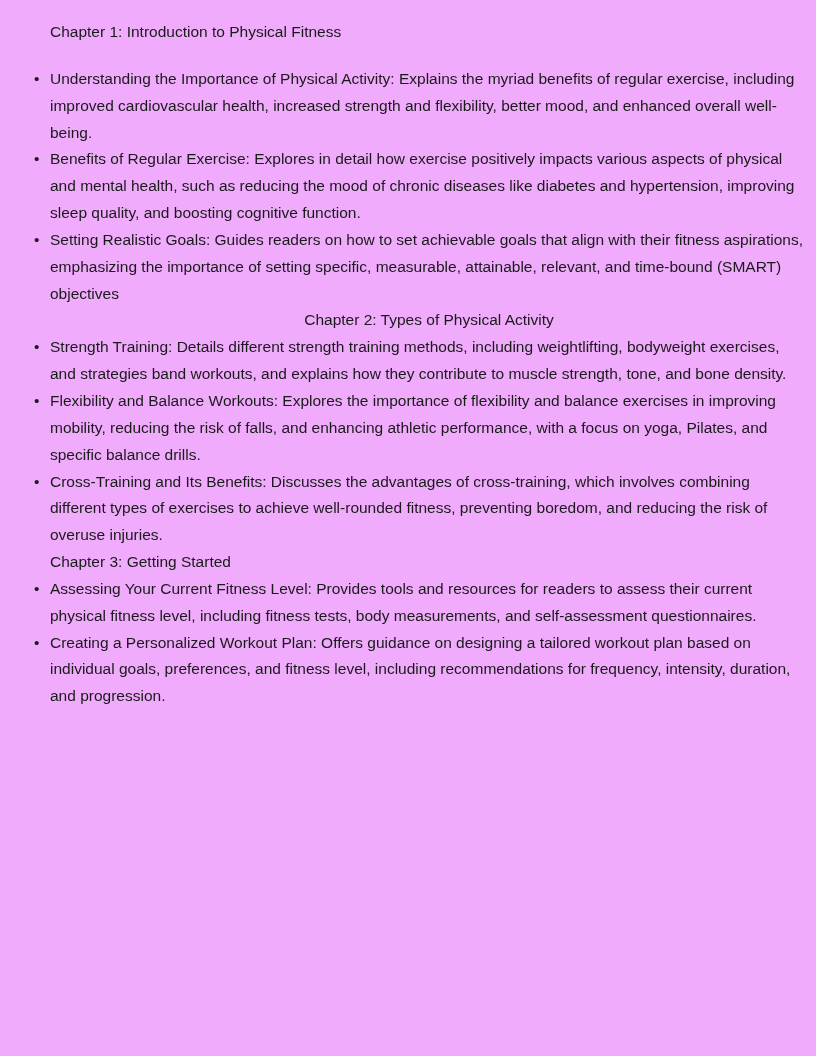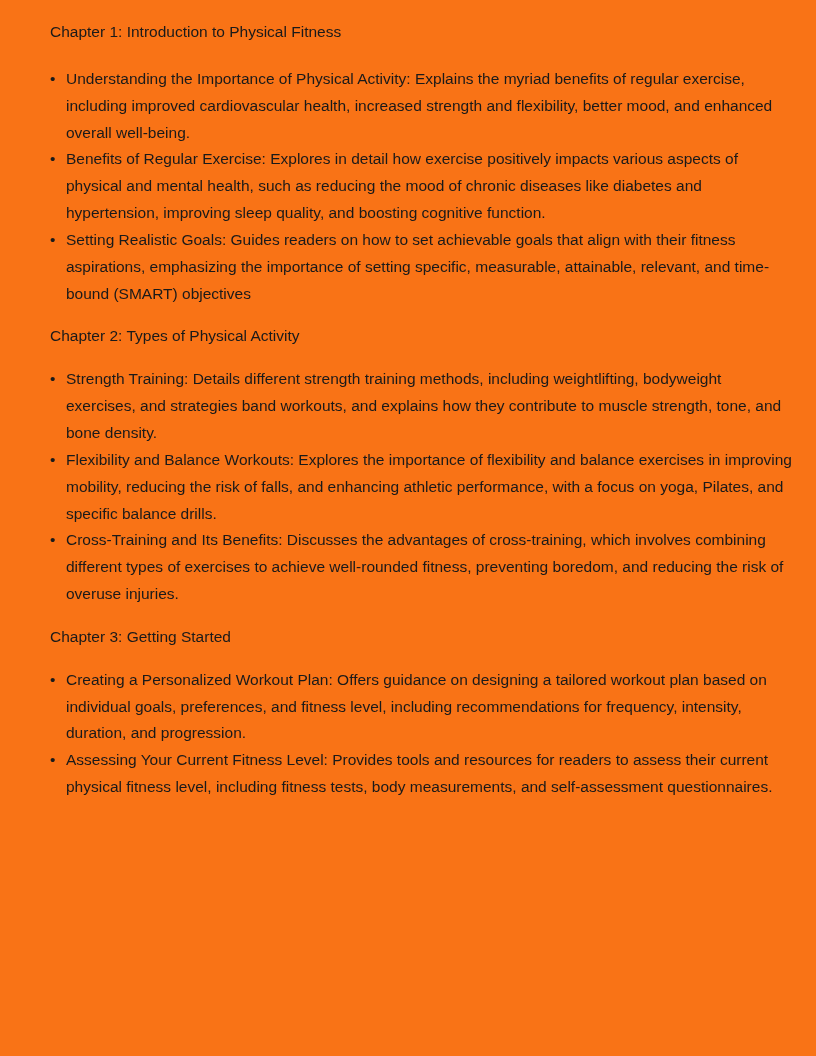"Chapter 1: Introduction to Physical" .page { background: #f97316 -> #f0abfc }
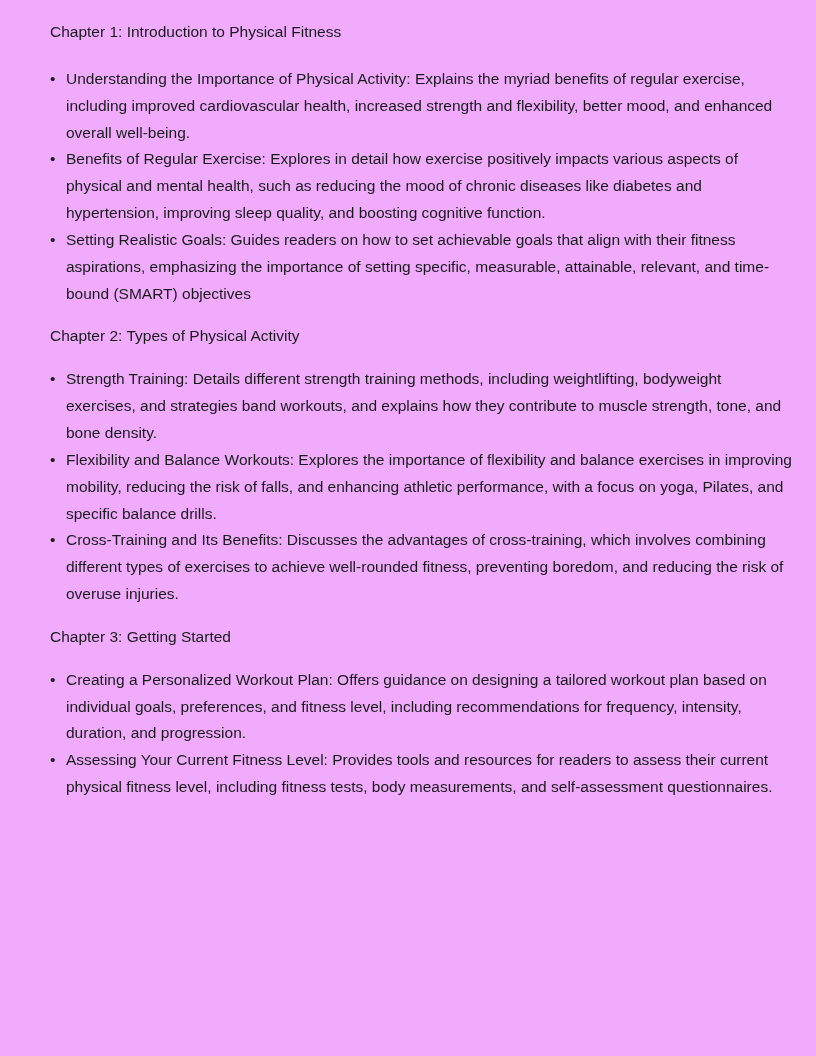"Understanding the Importance of Physical" ul.bullets { margin: 16px -> 0 }
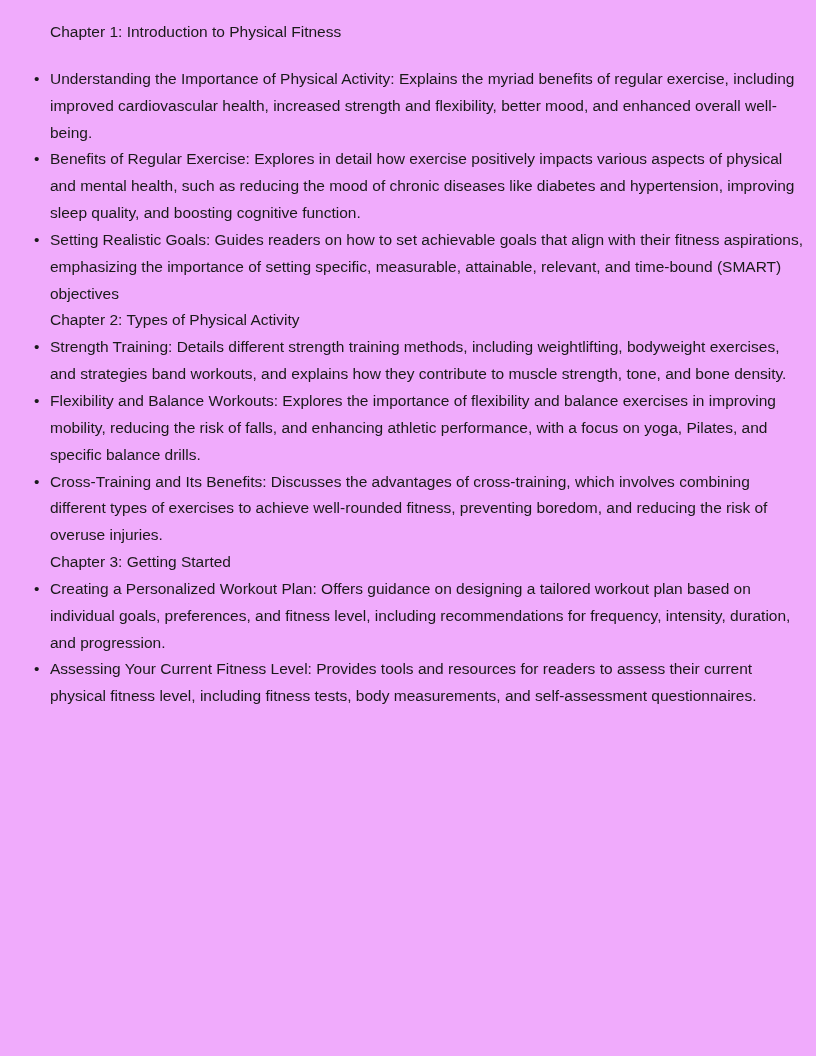"Chapter 2: Types of Physical" .indent-c2 { text-align: none -> center }
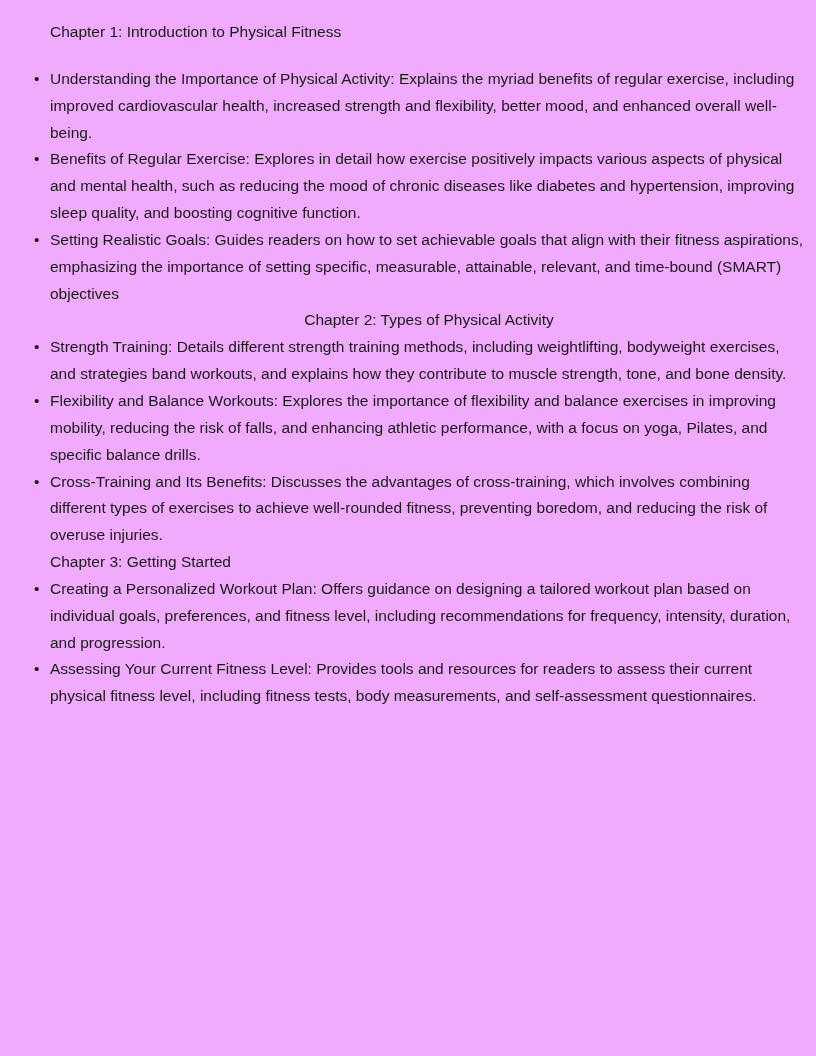"Creating a Personalized Workout Plan:" li { order: before "Assessing Your Current Fitness Level:" -> after "Assessing Your Current Fitness Level:" }
